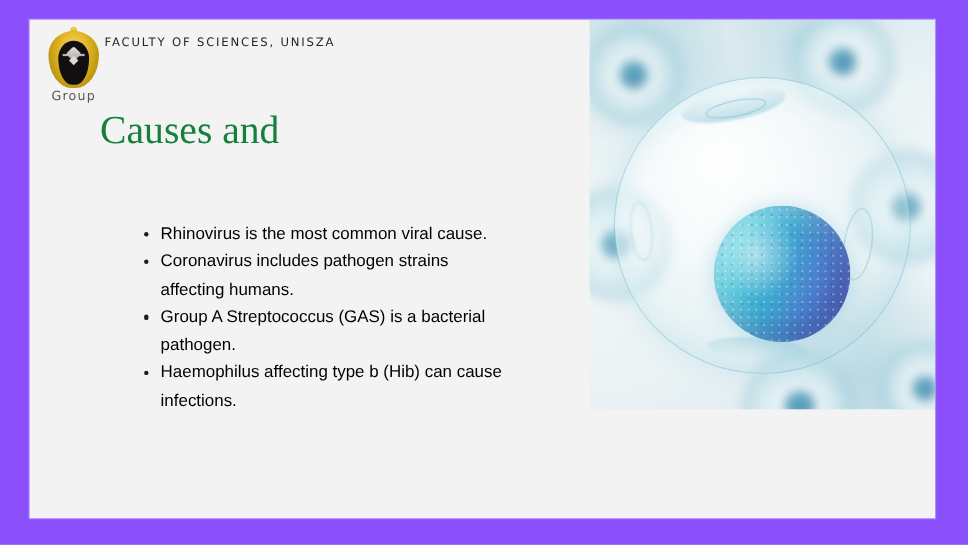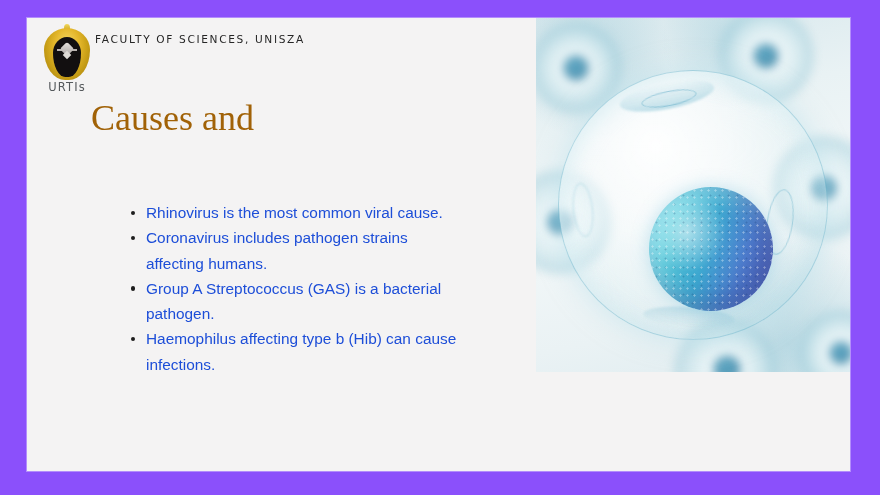"URTIs" div { text: URTIs -> Group }
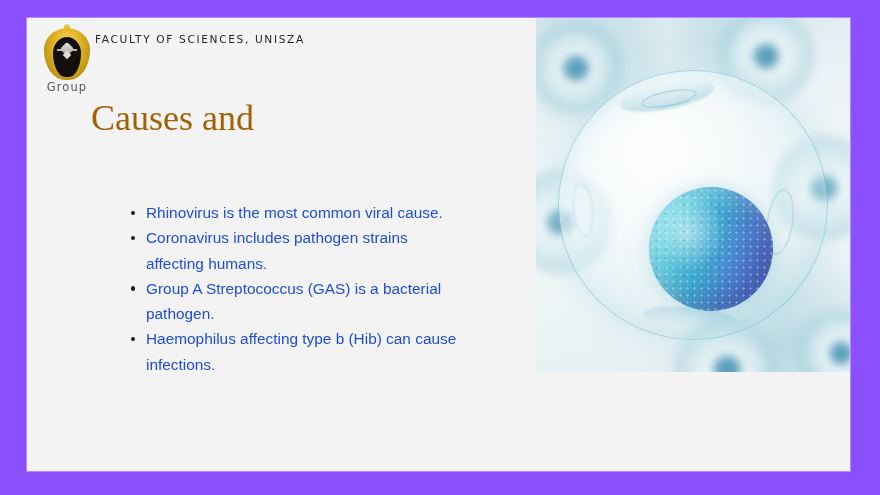"Causes and" #title { color: #a16207 -> #15803d }
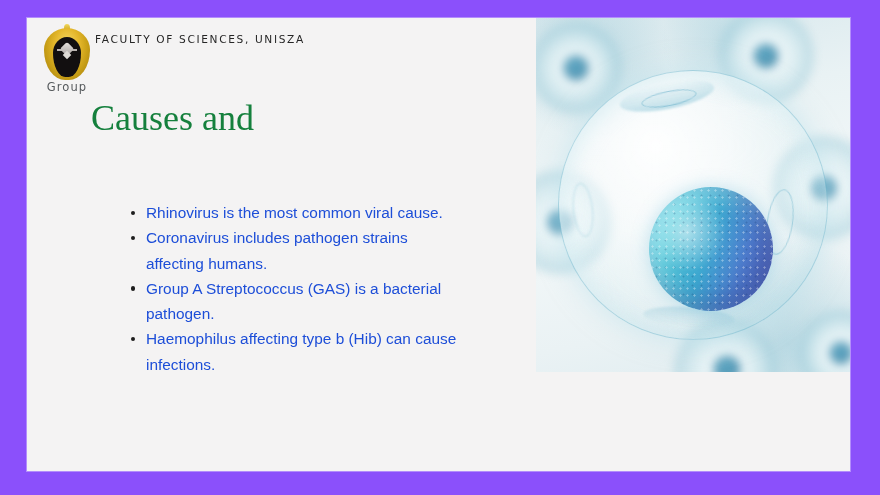"Rhinovirus is the most common" #bullets li { color: #1d4ed8 -> #000000 }
